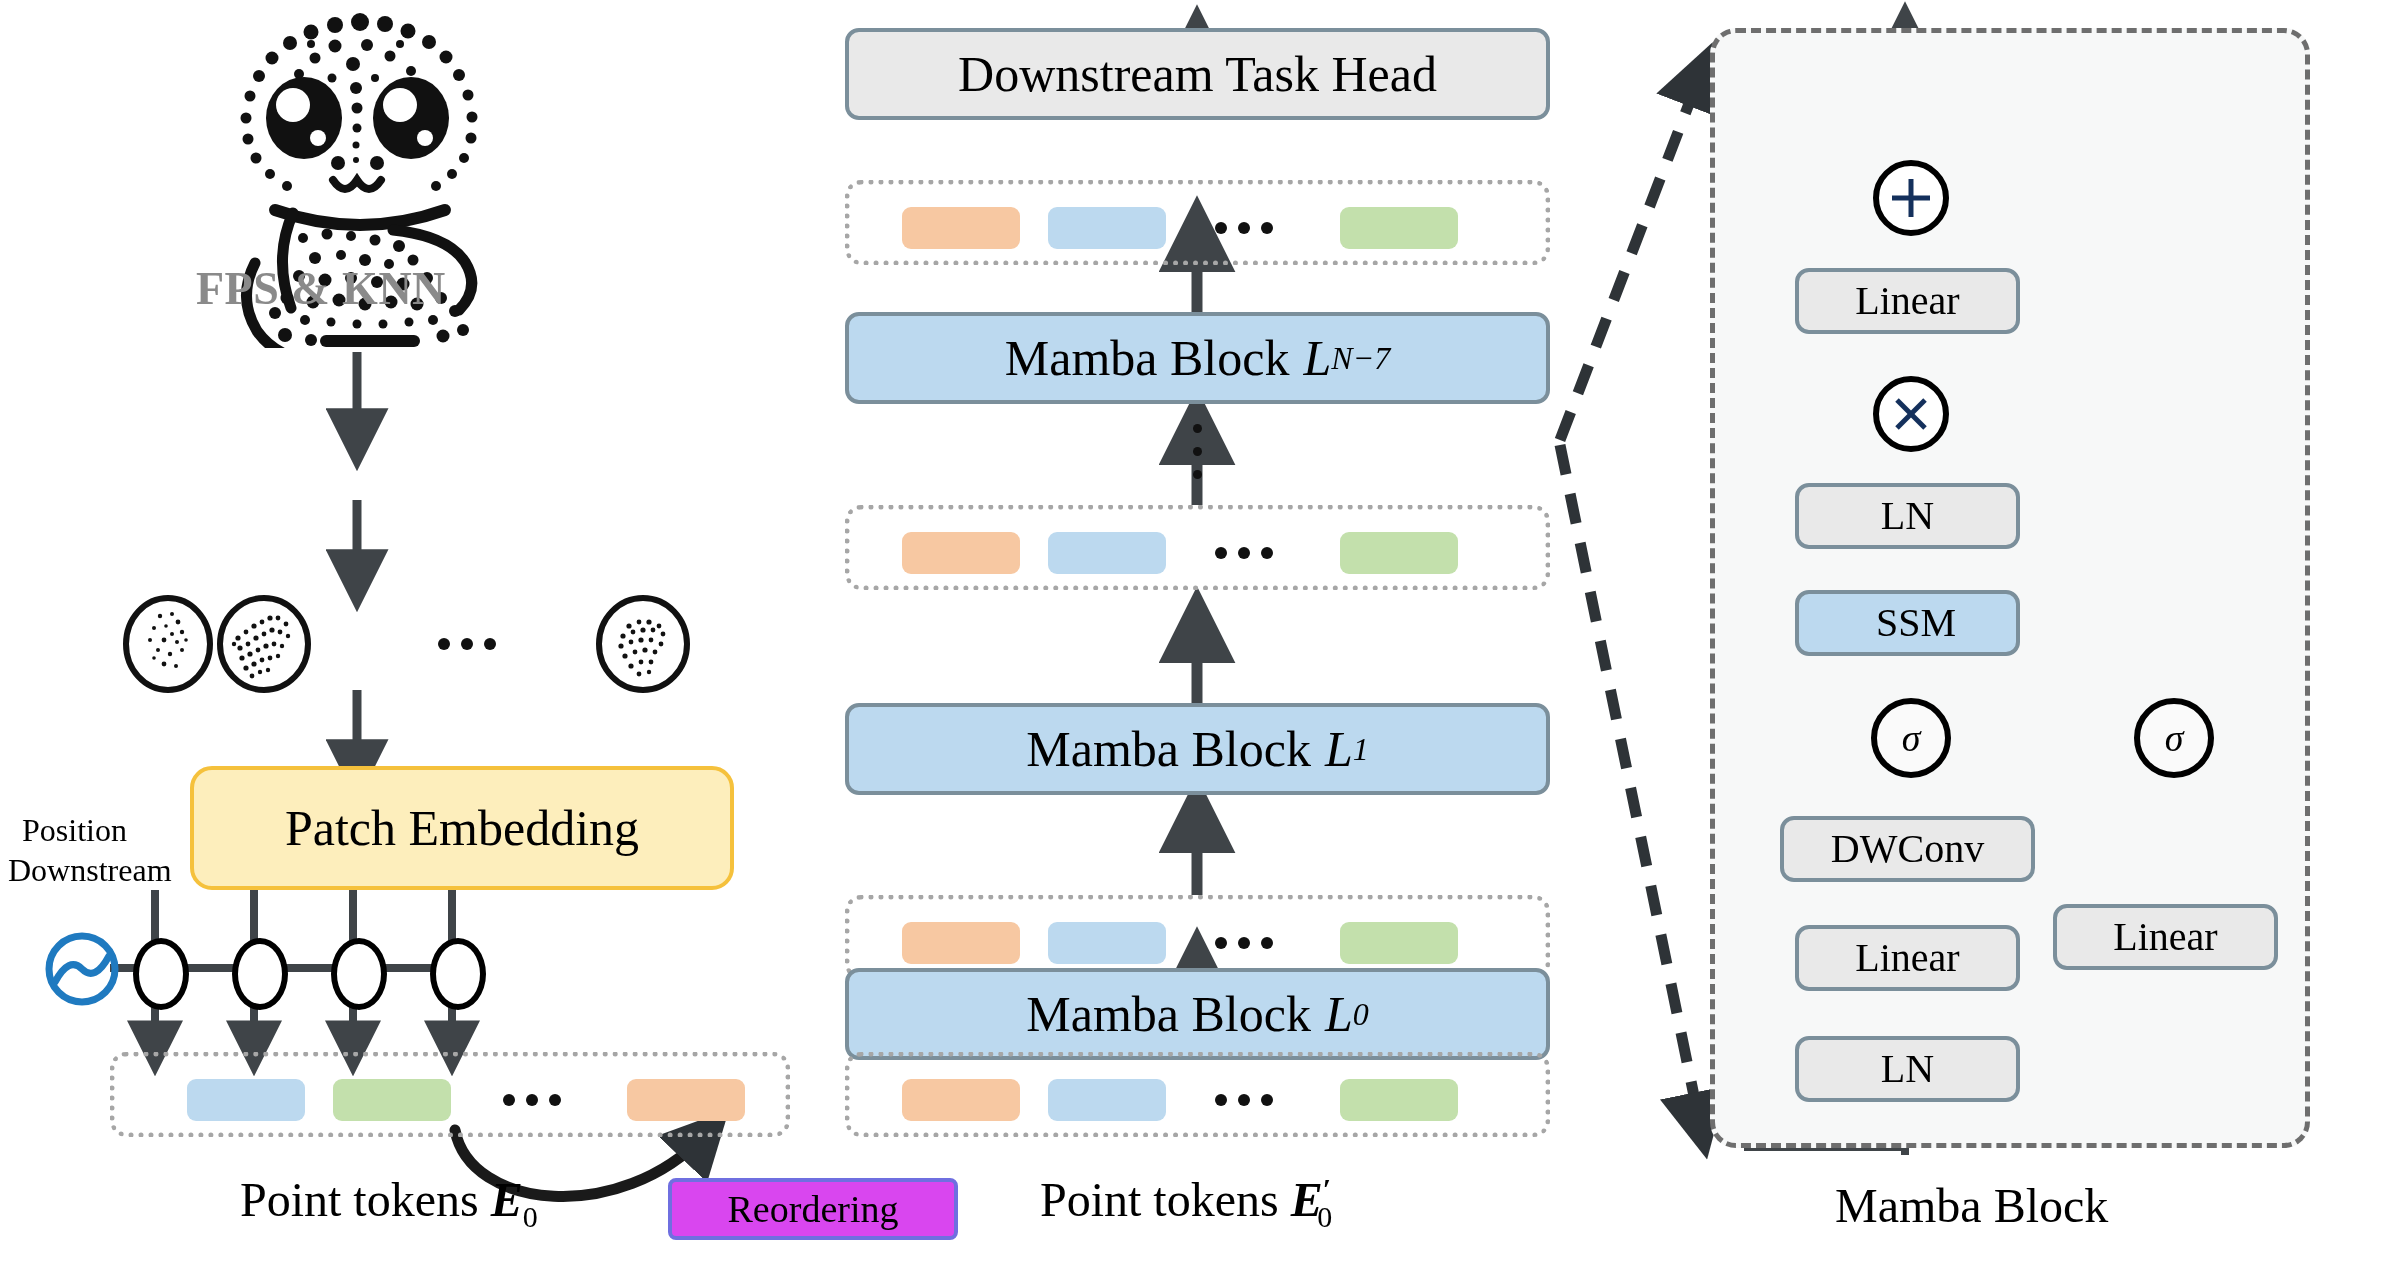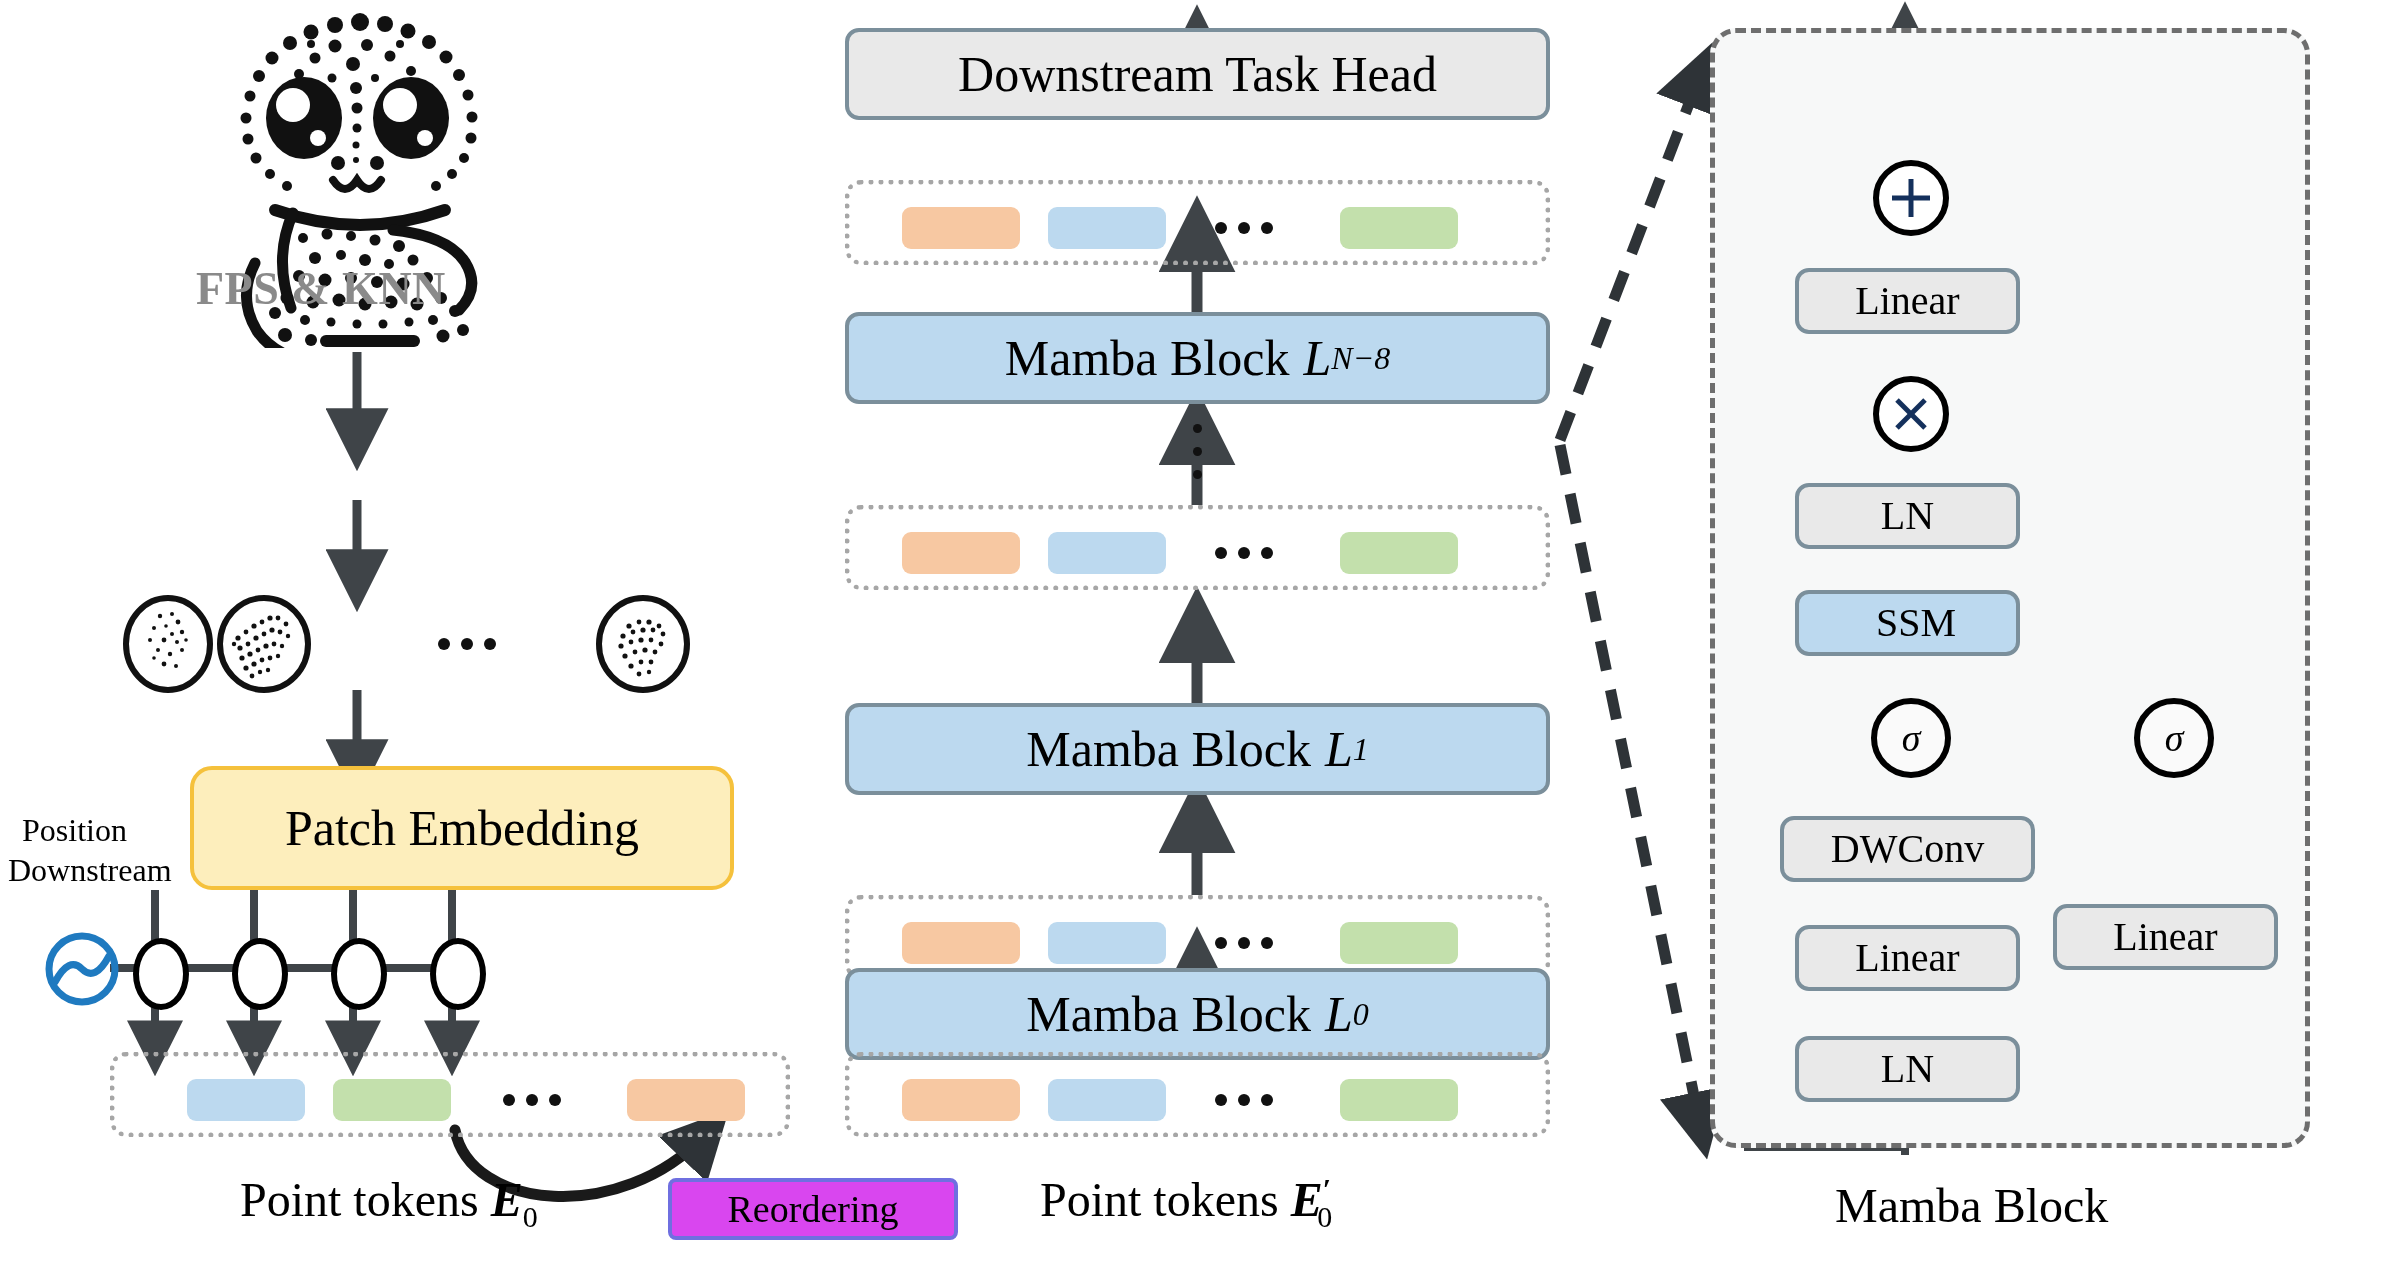"N−8" sub { text: 8 -> 7 }
